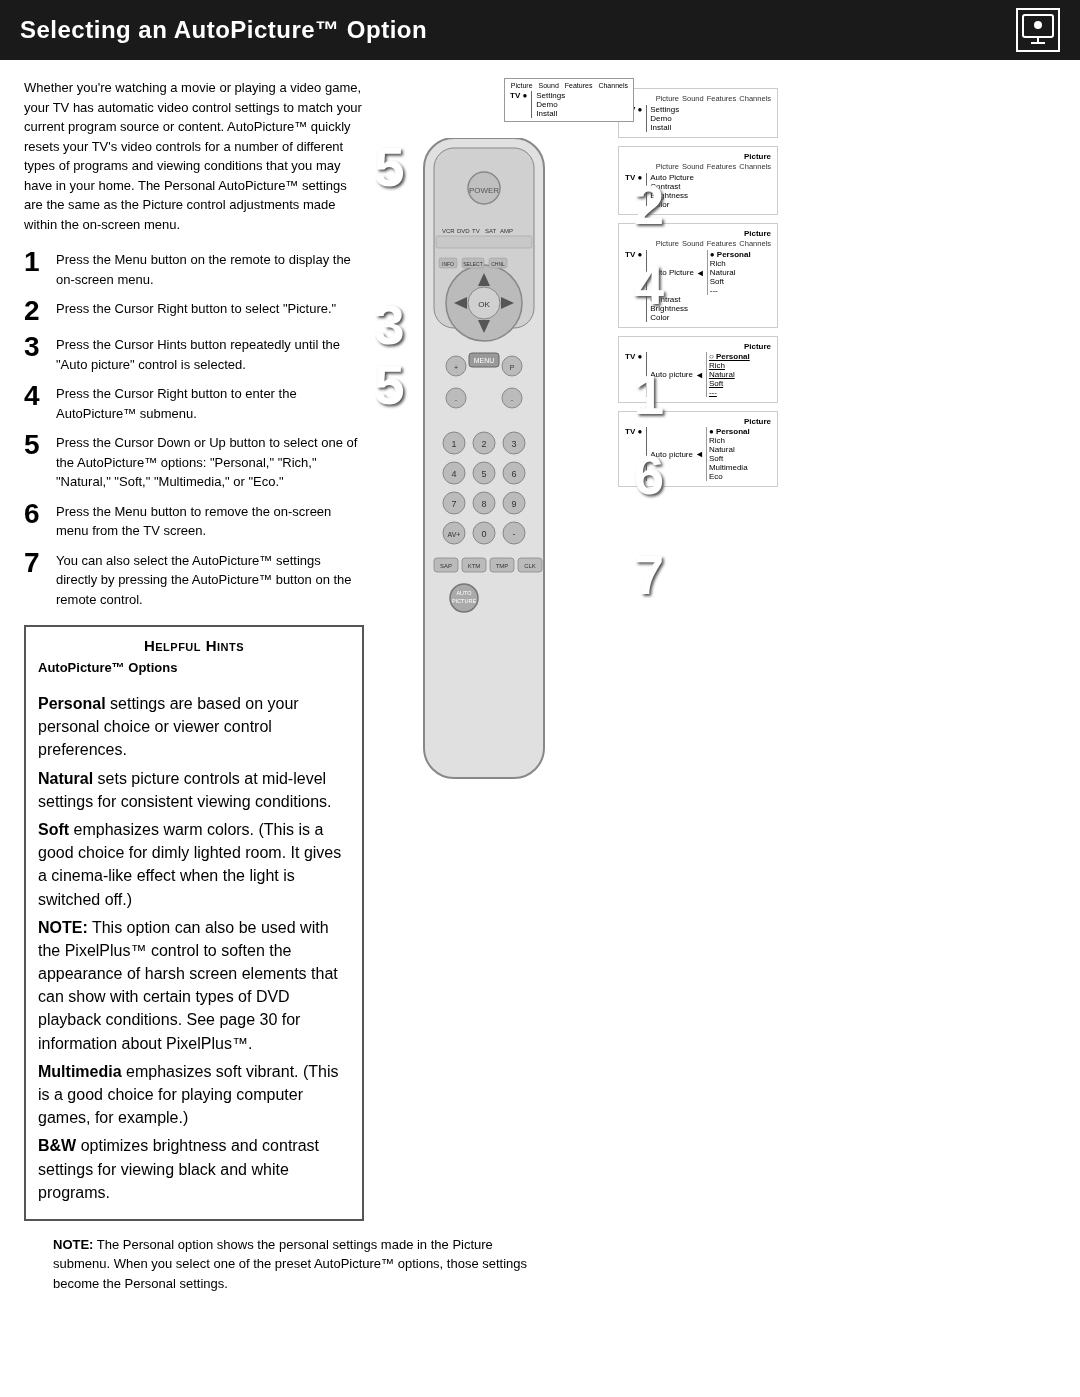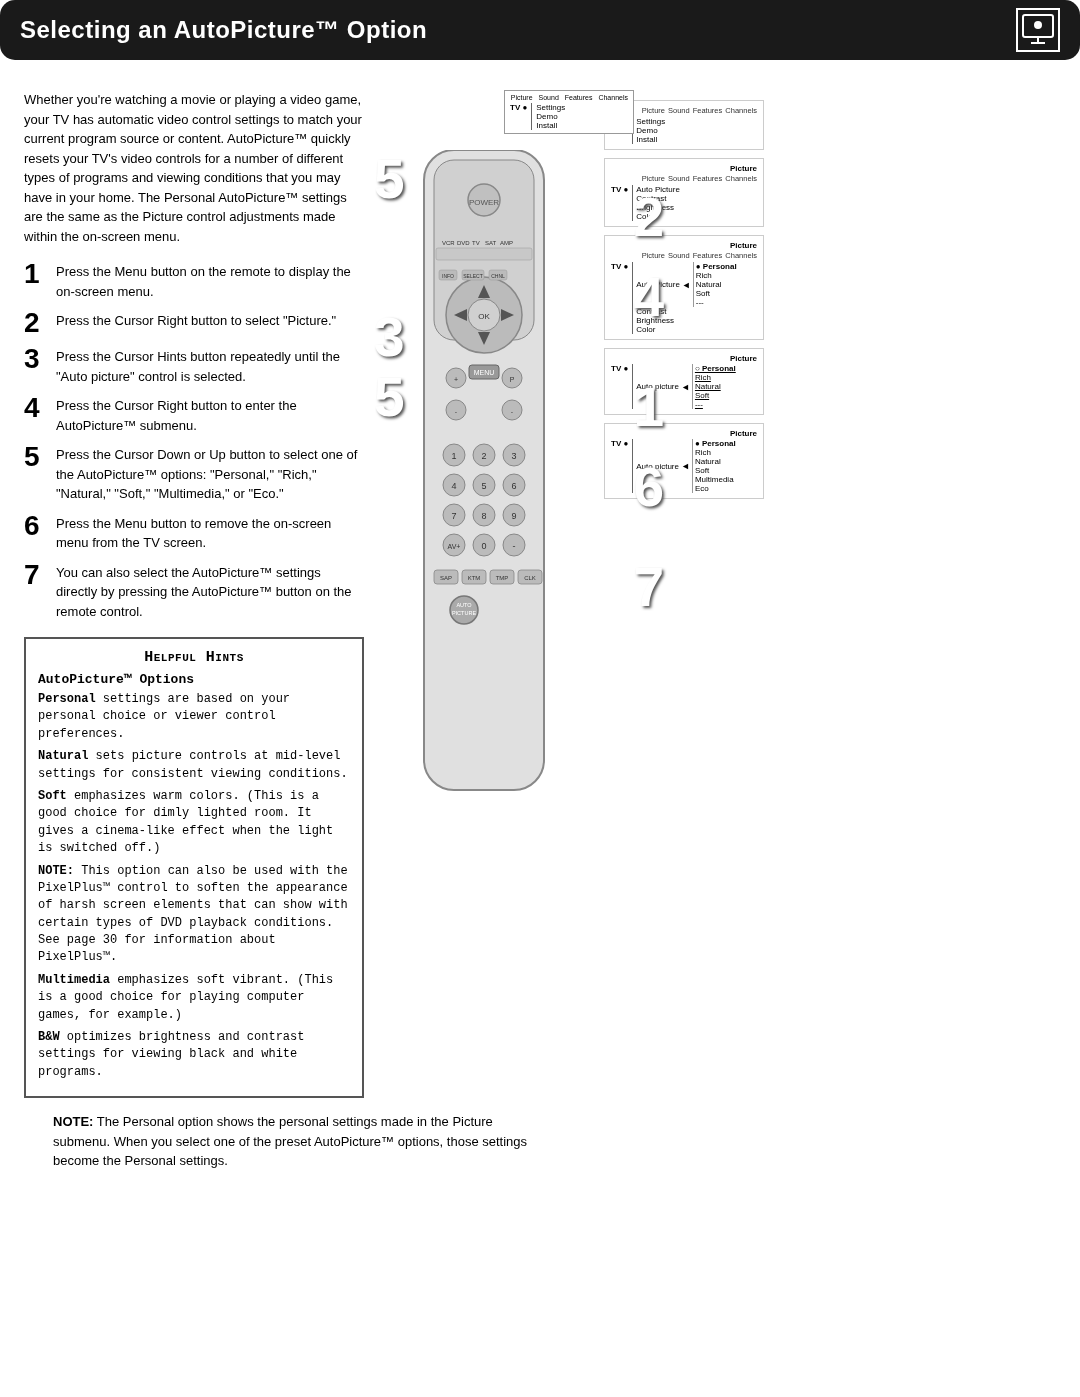"Selecting an AutoPicture™ Option" .page-header { border-radius: 15px -> none; margin-bottom: 30px -> 18px }
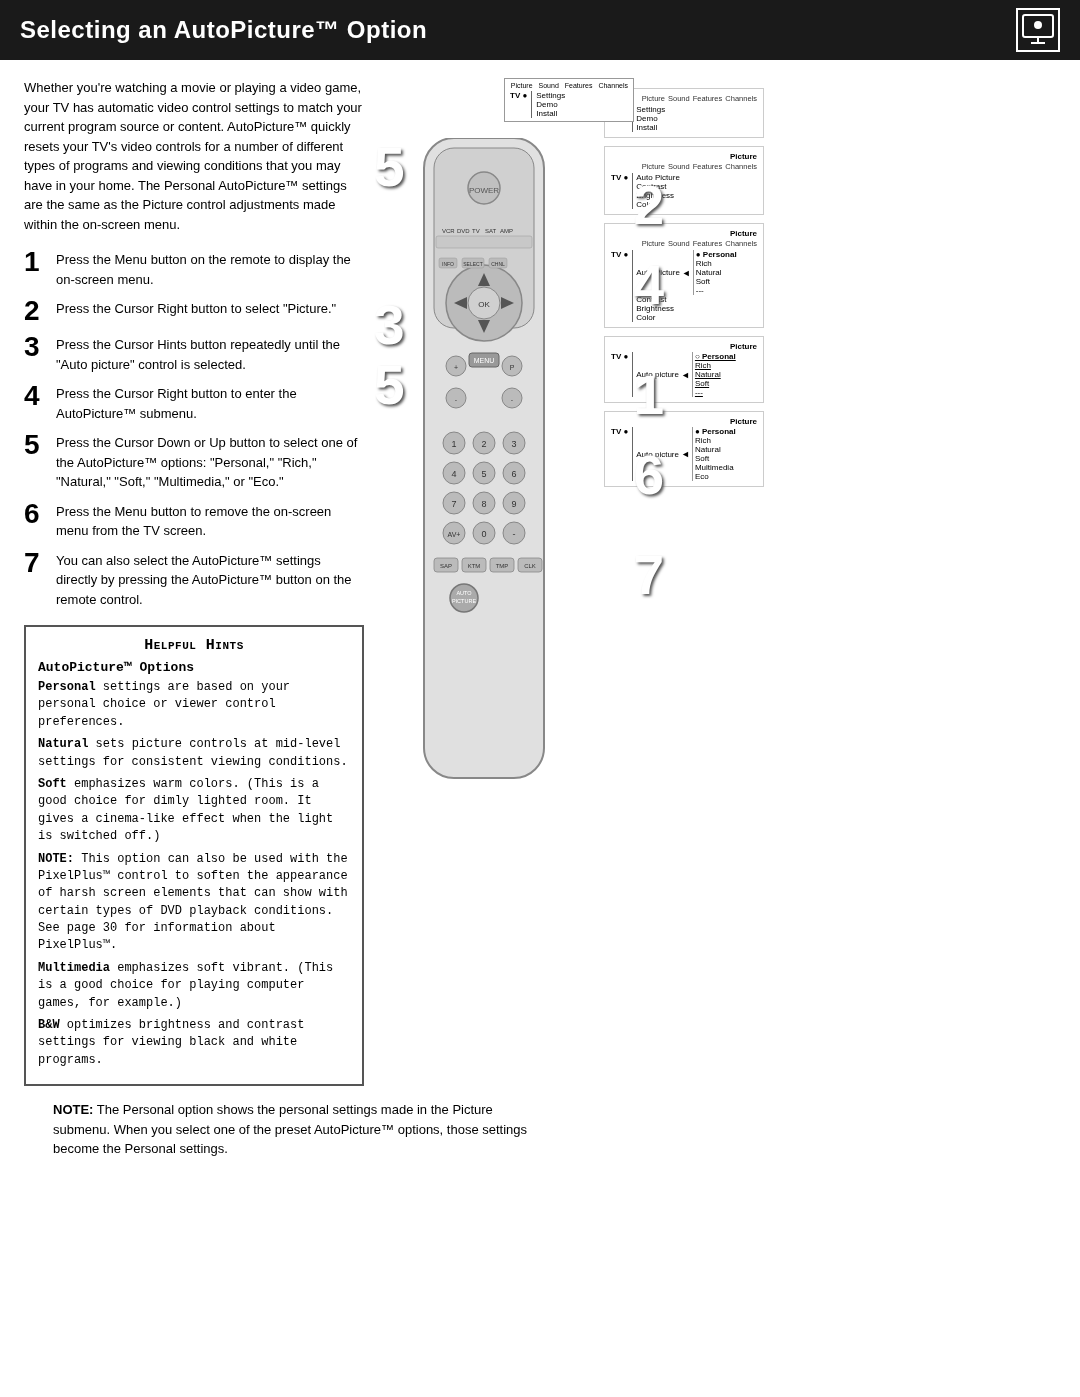"TV ●" .right-col { gap: none -> 14px }
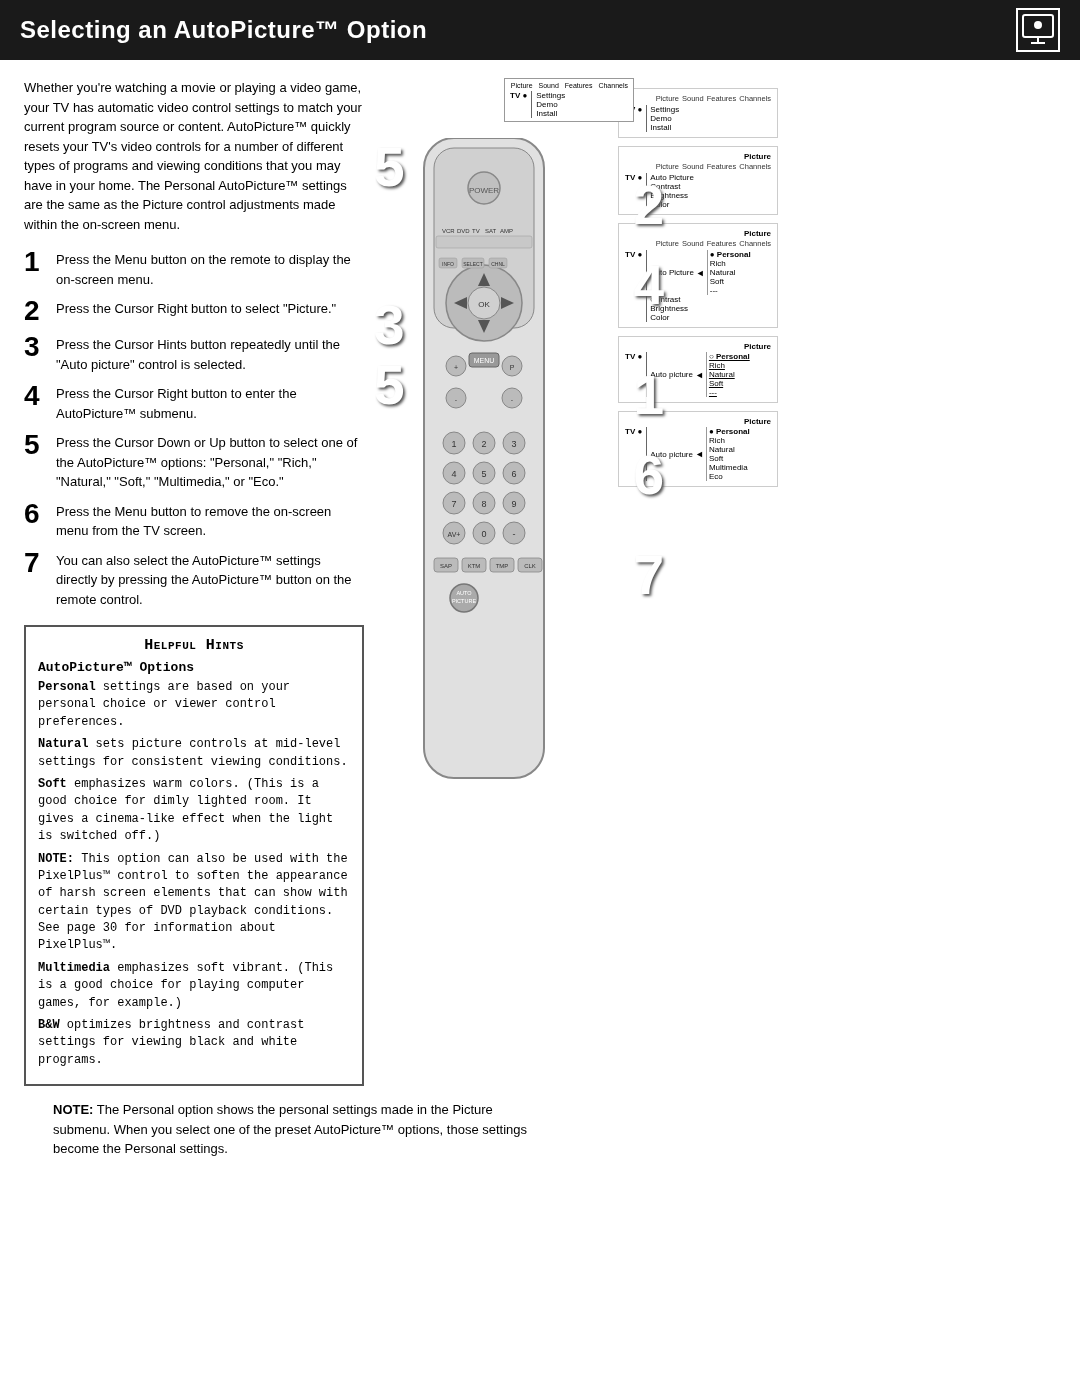"Helpful Hints" .hints-box { font-family: Liberation Mono, monospace -> none }
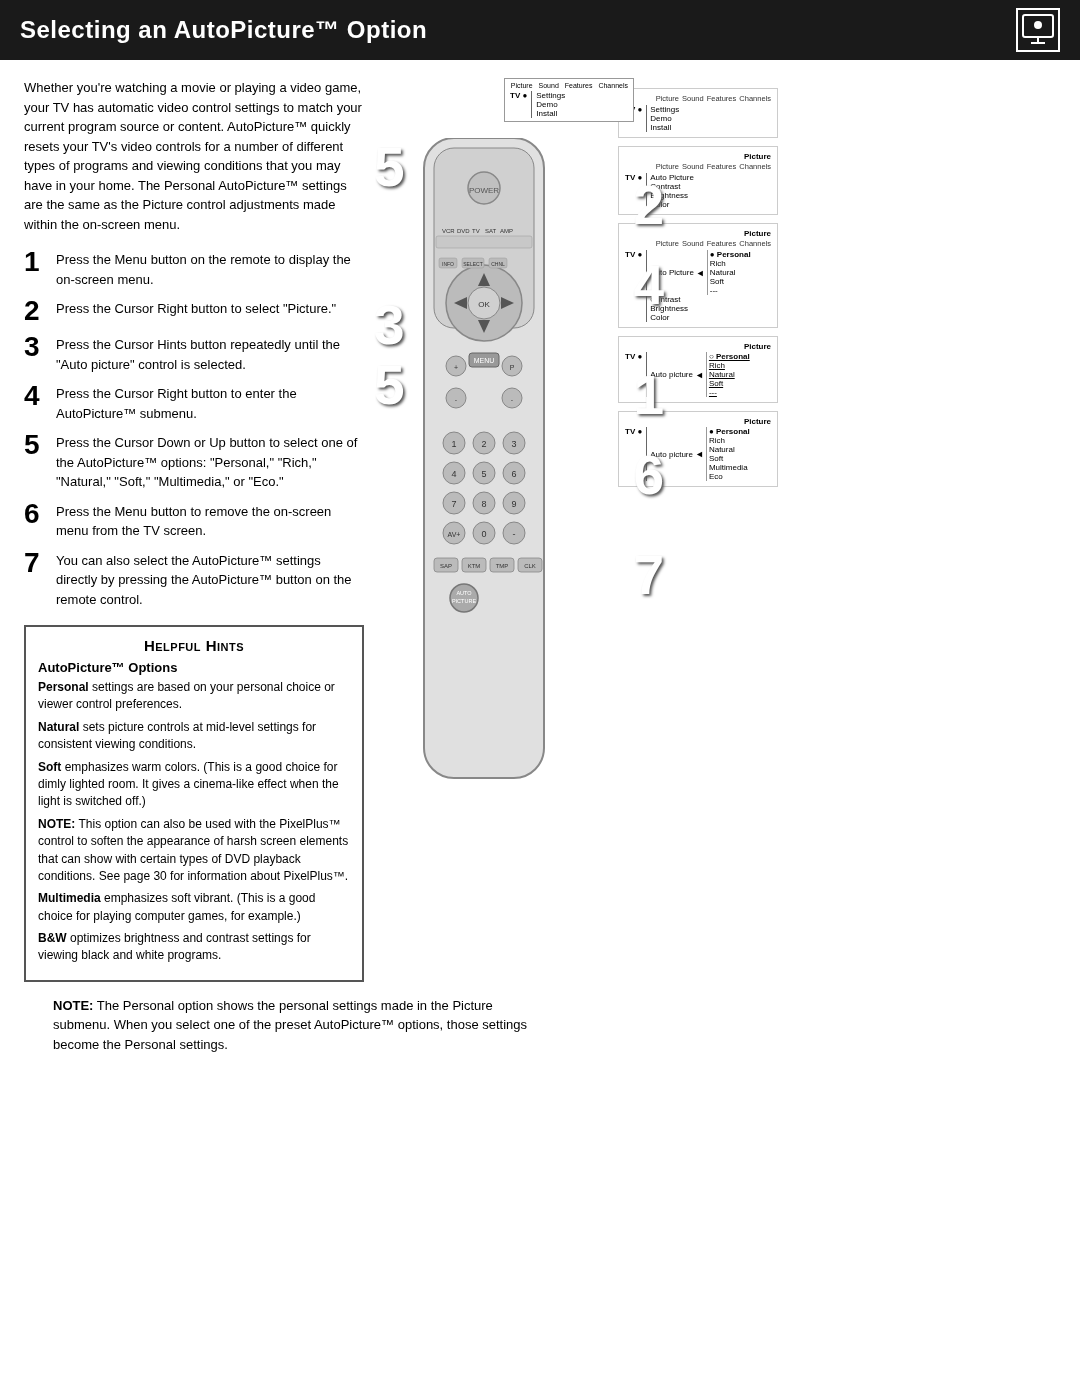"AutoPicture™ Options" .hints-subtitle { margin-bottom: 4px -> 17px }
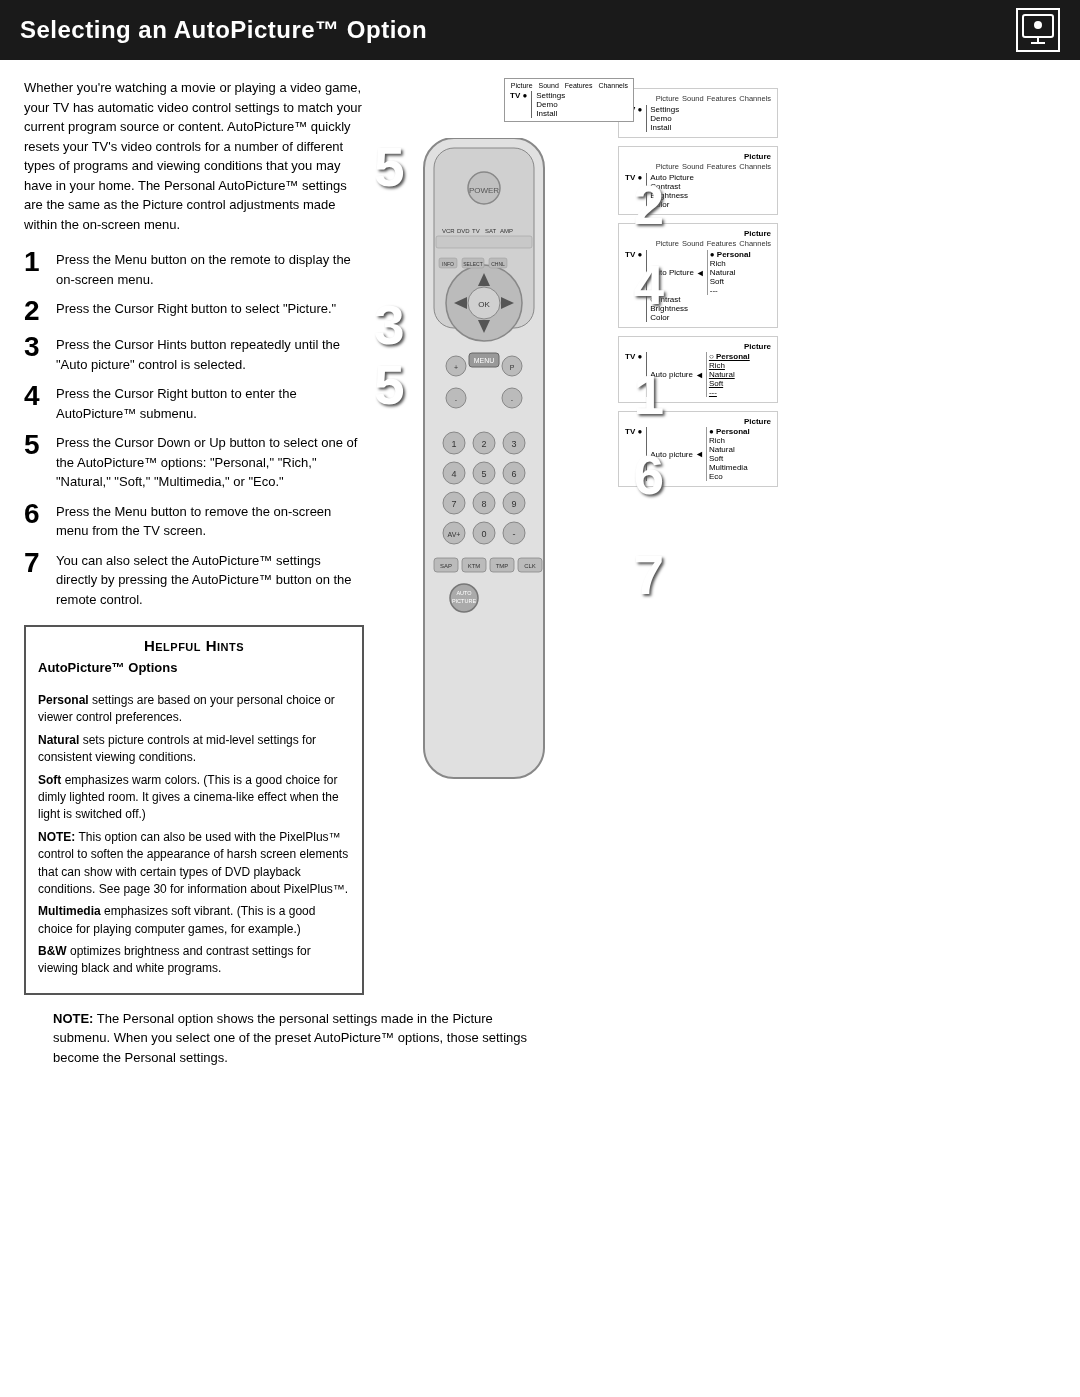"Personal settings are based on" .hints-text { font-size: 12px -> 16px }
